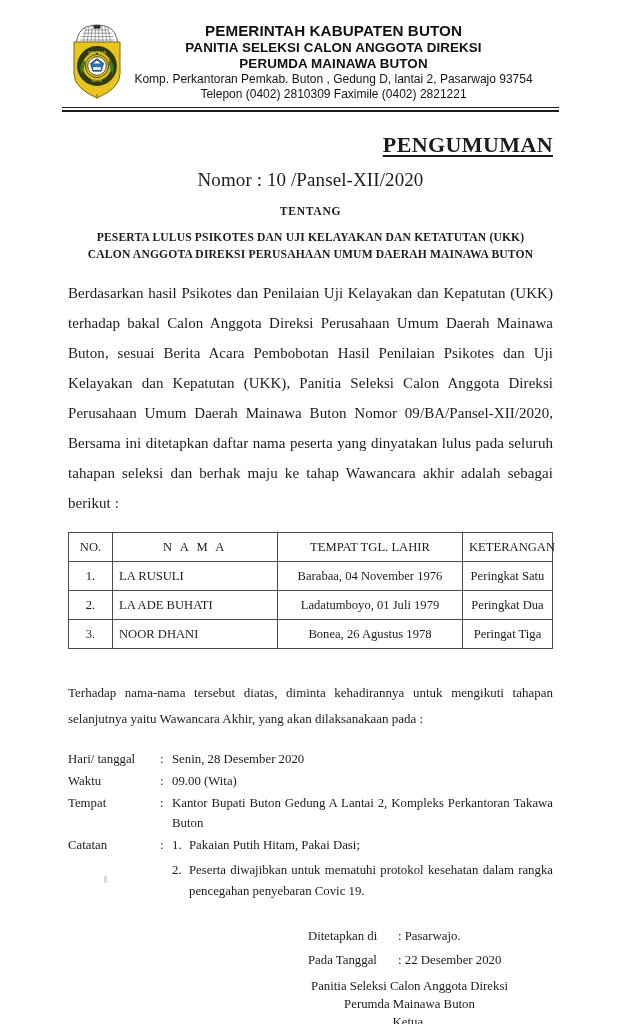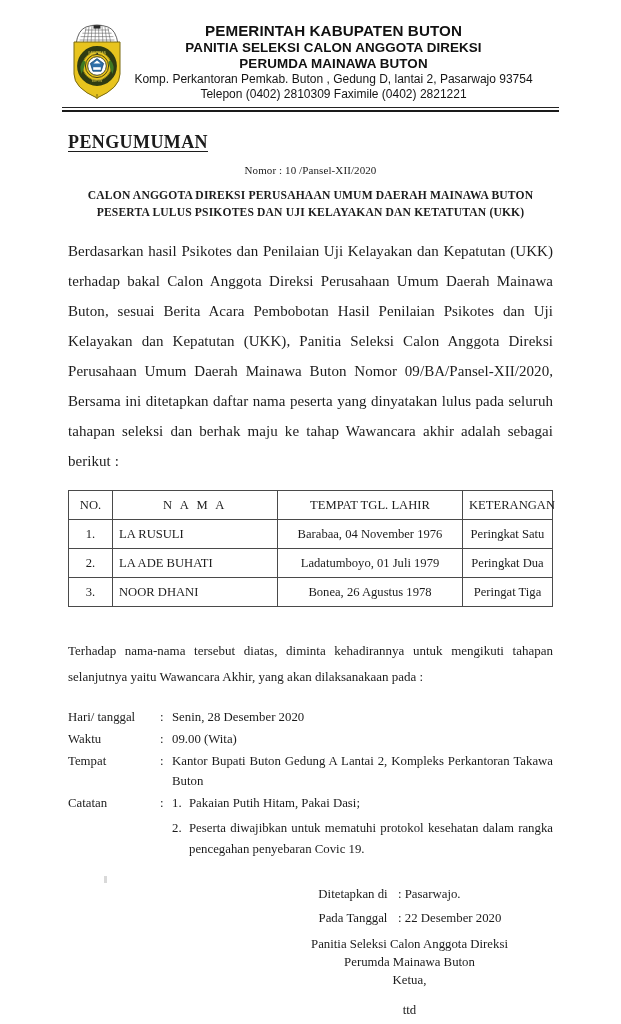"PENGUMUMAN" .title-main { font-size: 18px -> 22px; text-align: left -> right }
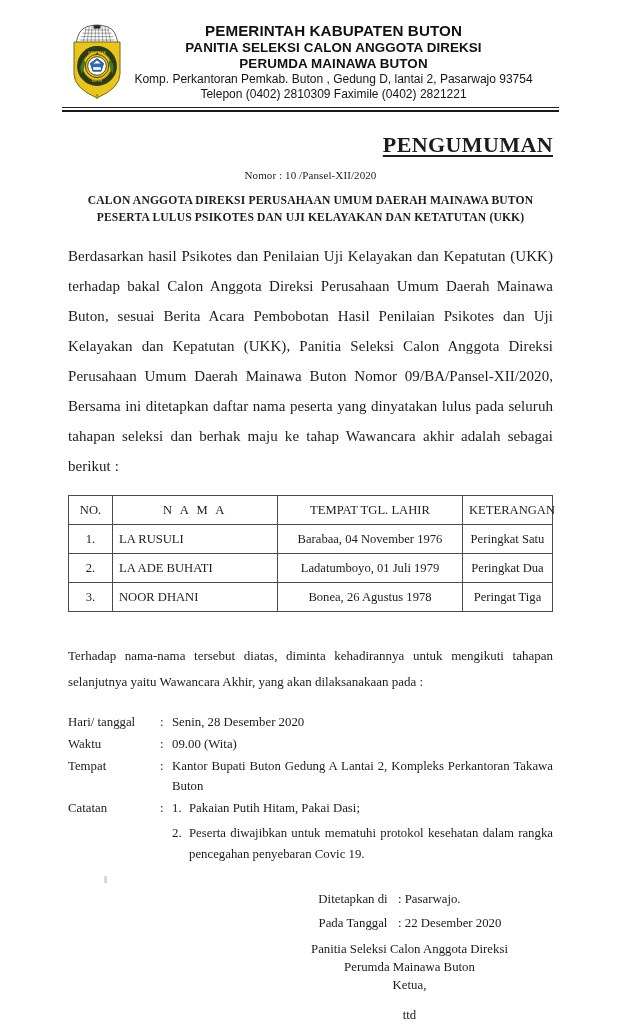"Nomor : 10 /Pansel-XII/2020" .title-nomor { font-size: 11px -> 19px }
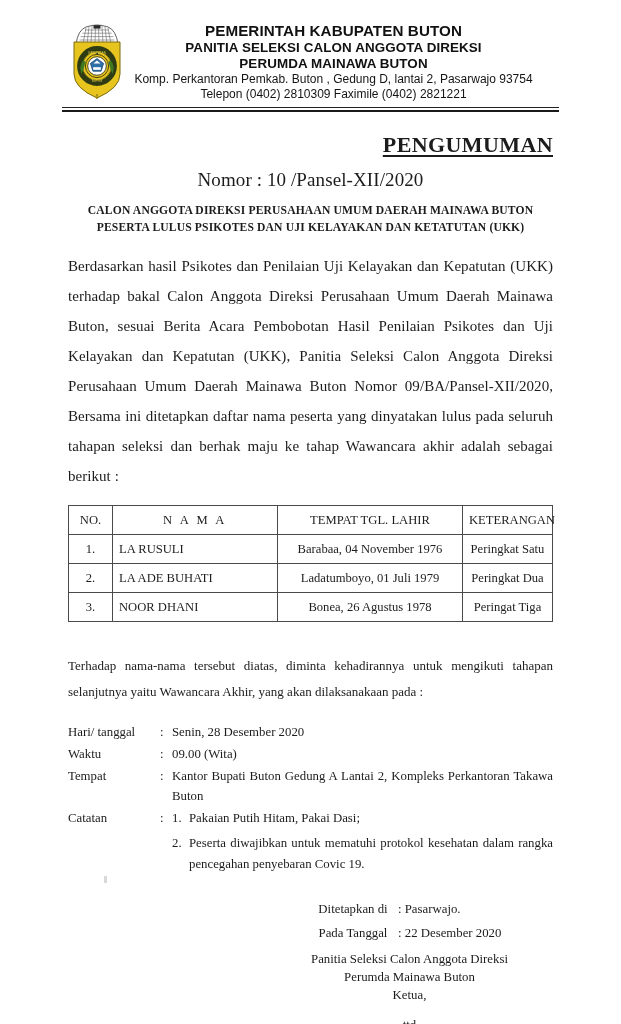"TENTANG" div.title-tentang { html: none -> <div>TENTANG</div> }
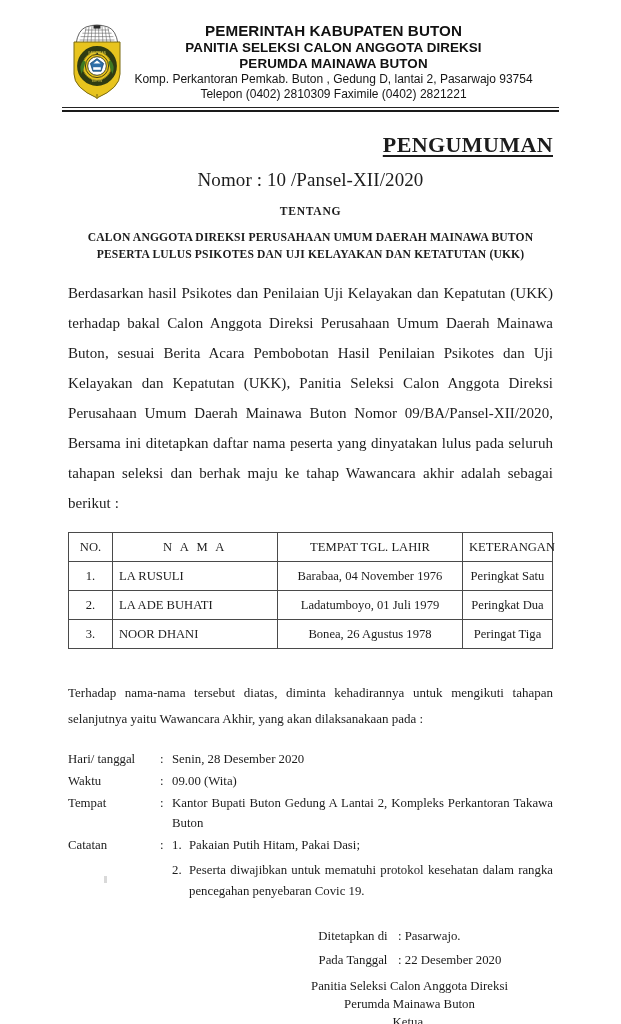"CALON ANGGOTA DIREKSI PERUSAHAAN UMUM" div { order: before "PESERTA LULUS PSIKOTES DAN UJI" -> after "PESERTA LULUS PSIKOTES DAN UJI" }
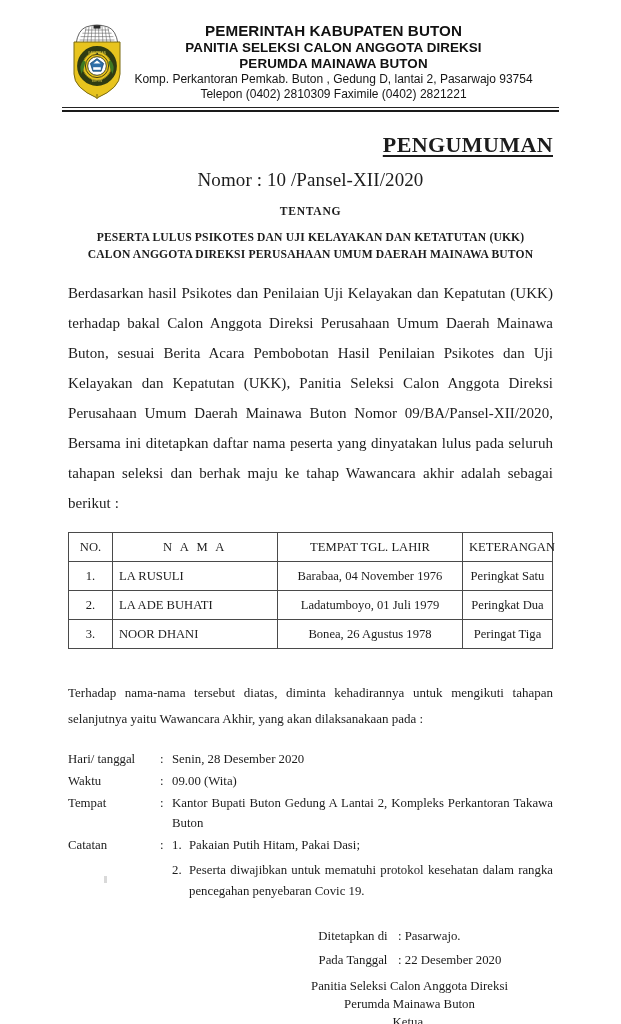"Ditetapkan di" .sign-l-label { text-align: center -> none }
